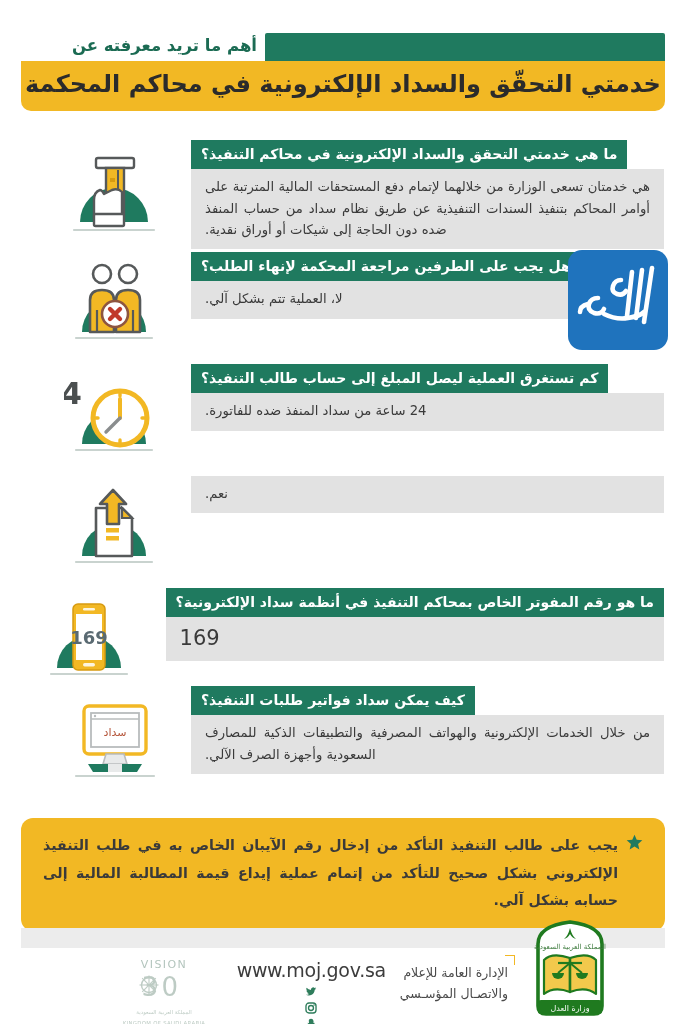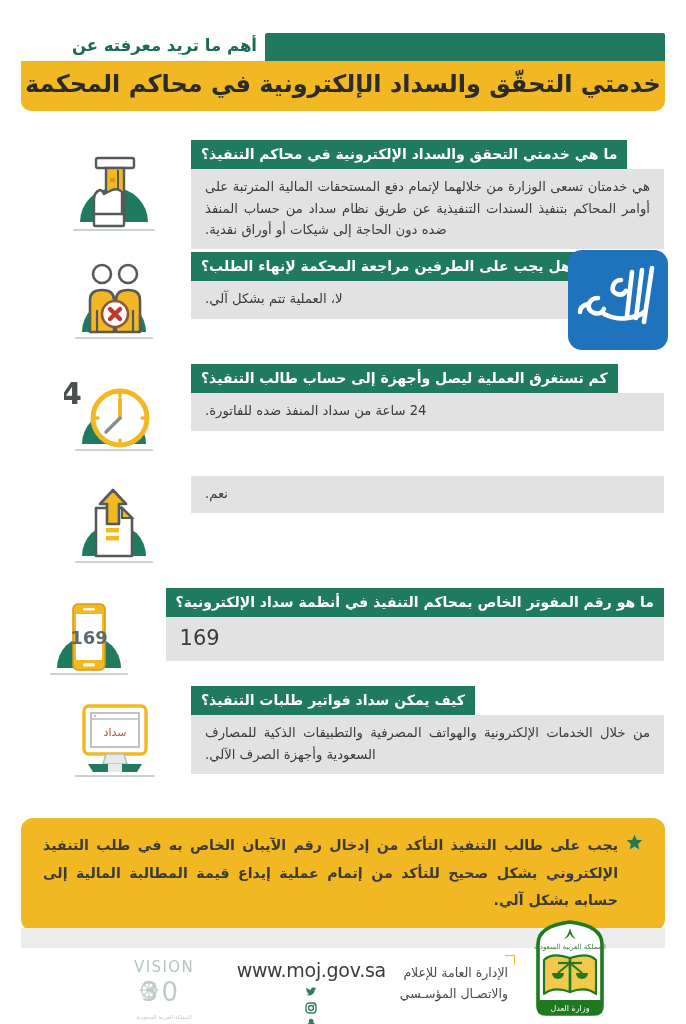"كم تستغرق العملية ليصل وأجهزة" div.qa-question { text: وأجهزة -> المبلغ }
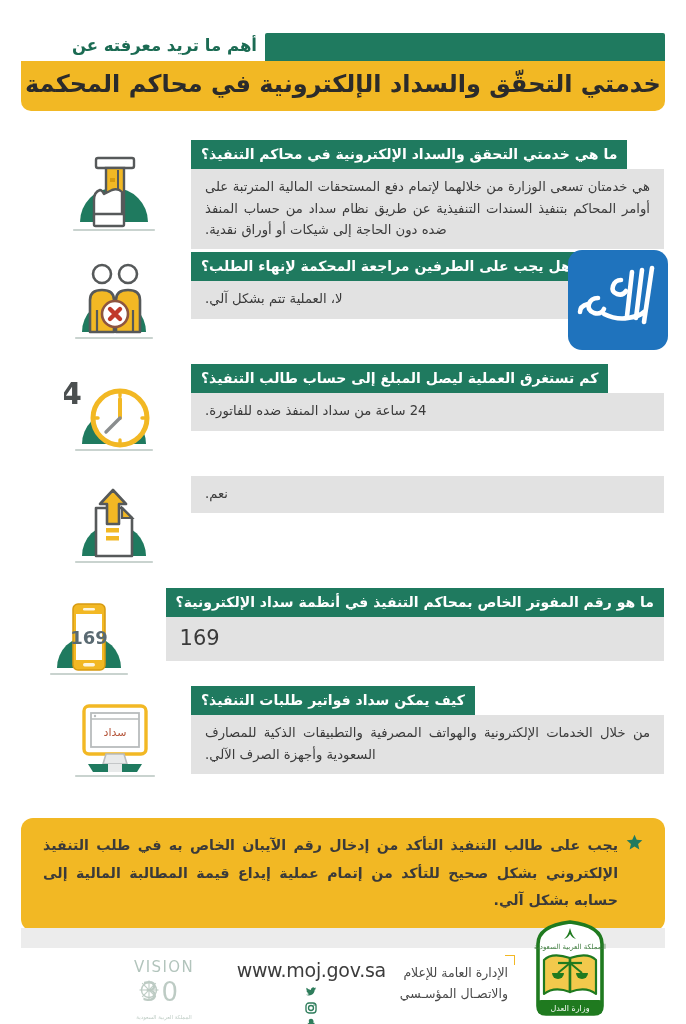"VISION" .vision-top { font-size: 15px -> 11px }
